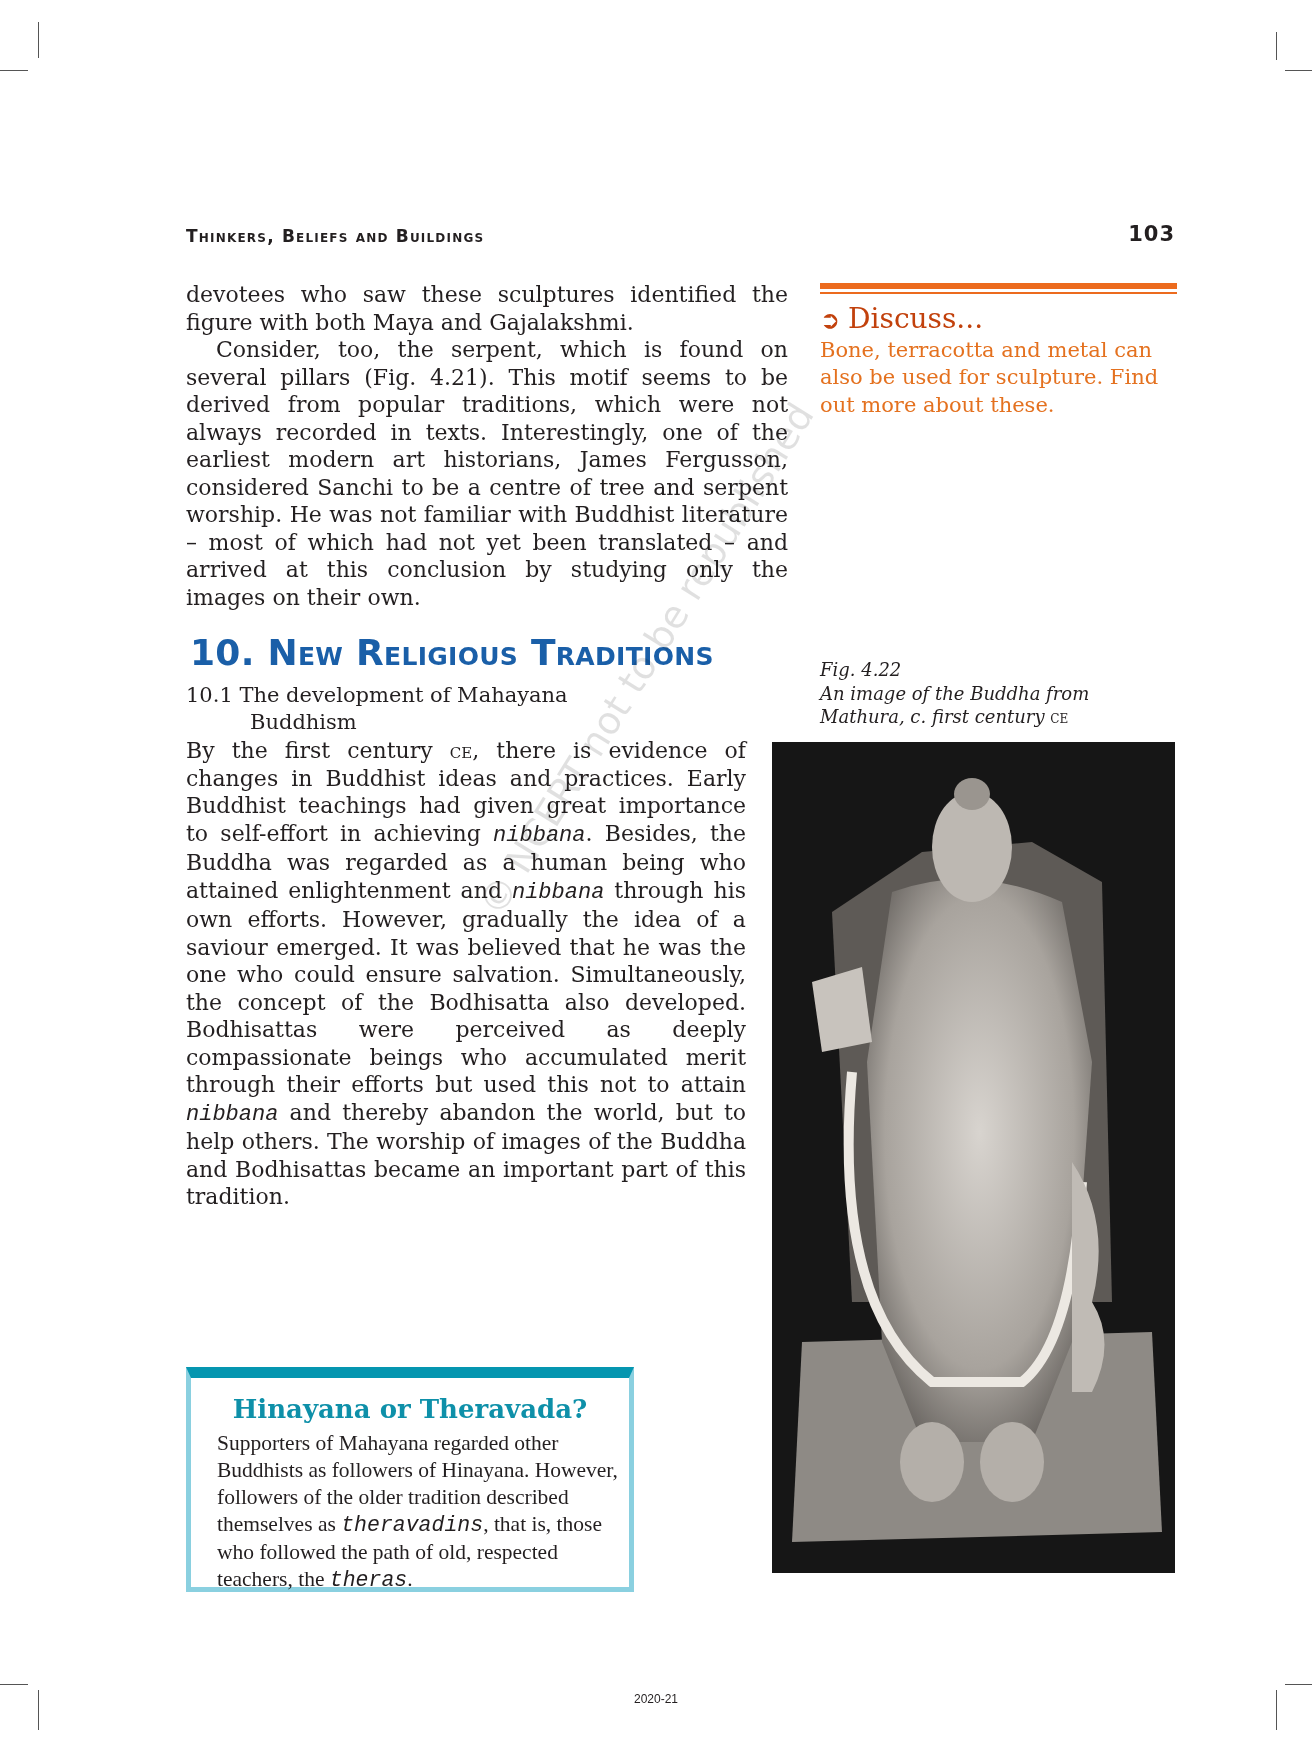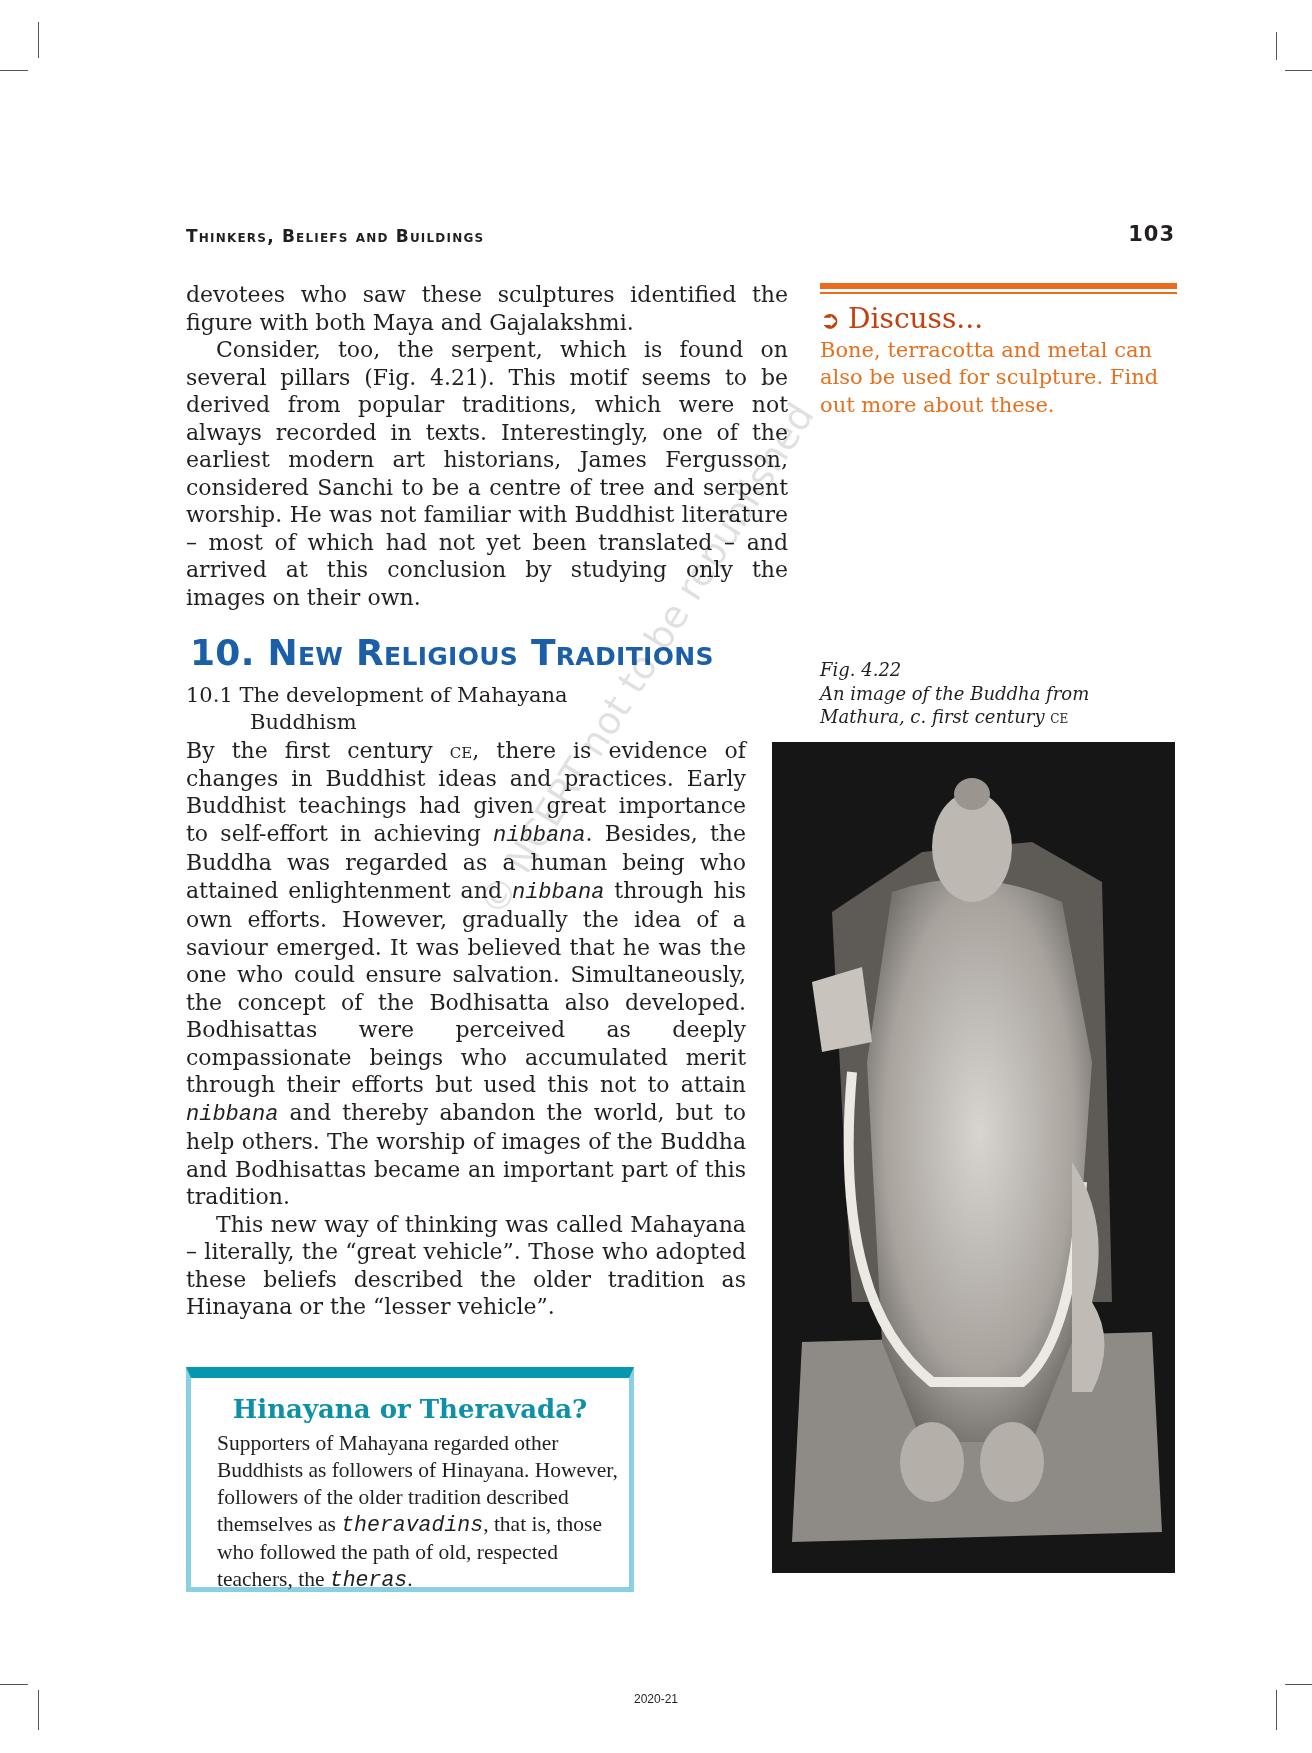"This new way of thinking" p.indent { html: <p>This new way of thinking was called Mahayana – literally, the “great vehicle”. Those who adopted these beliefs described the older tradition as Hinayana or the “lesser vehicle”.</p> -> none }
